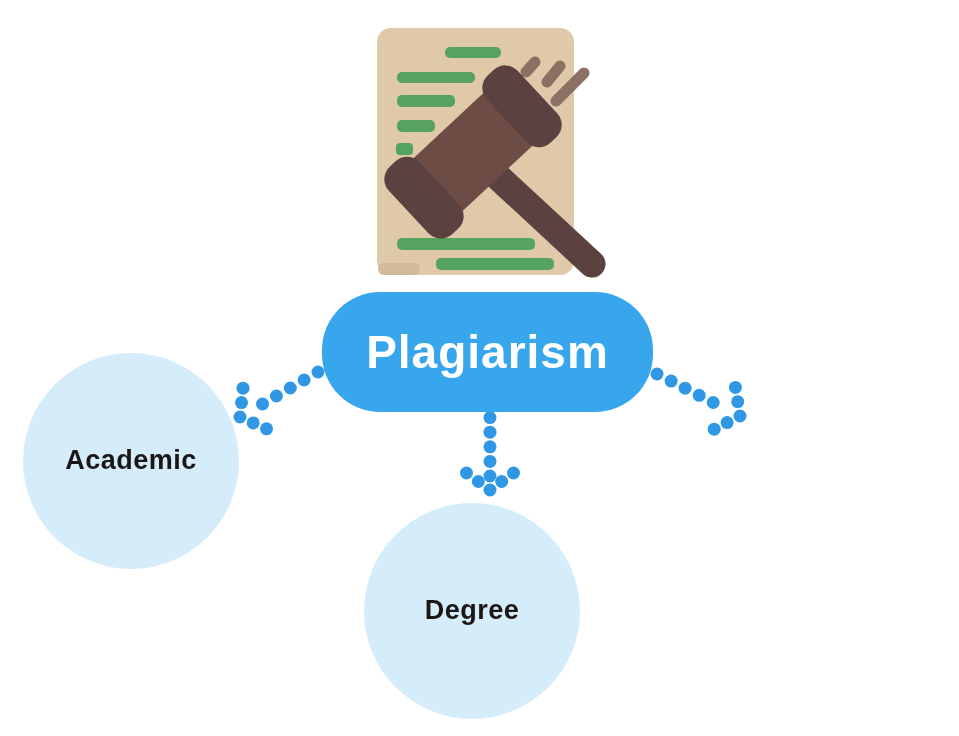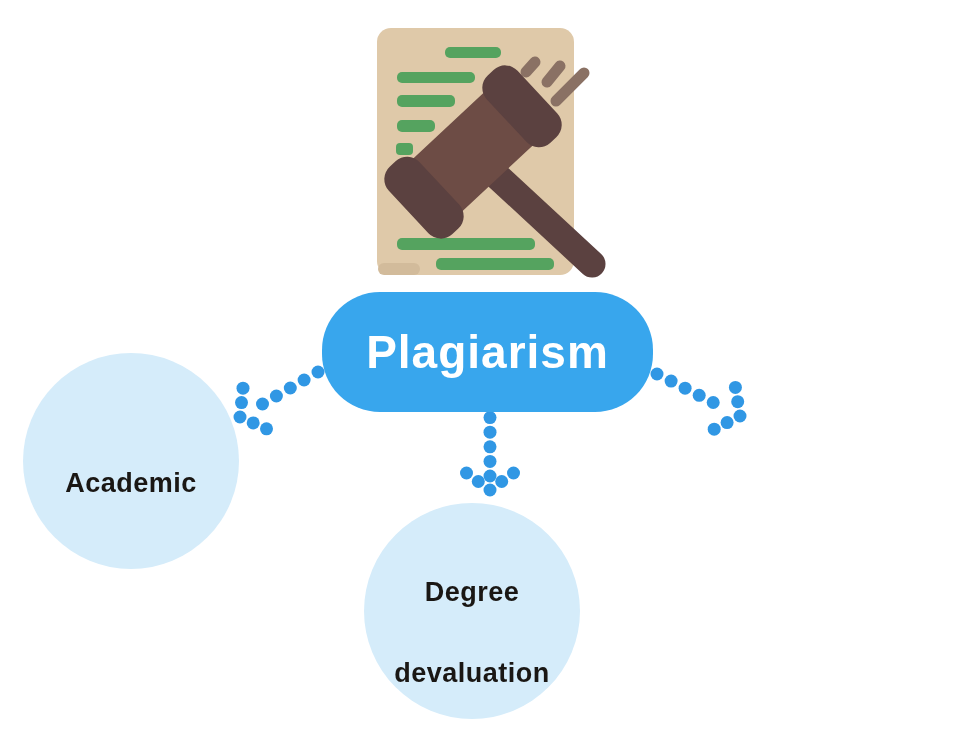"Academic" .node-label span { margin-top: 45px -> none }
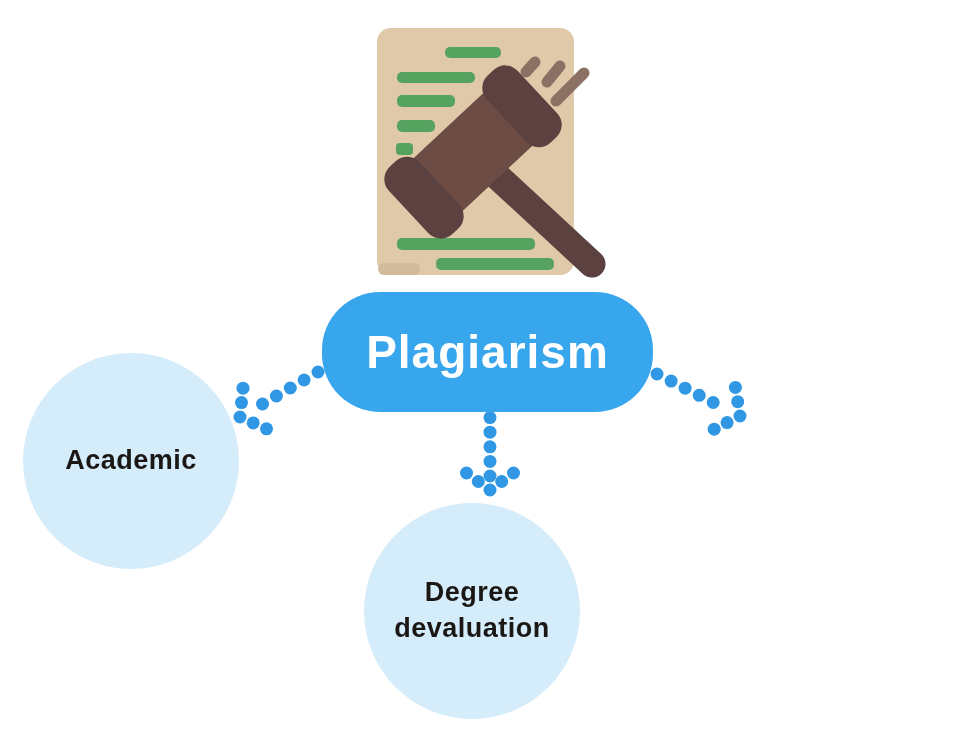"devaluation" span { html: <span>devaluation</span> -> none }
